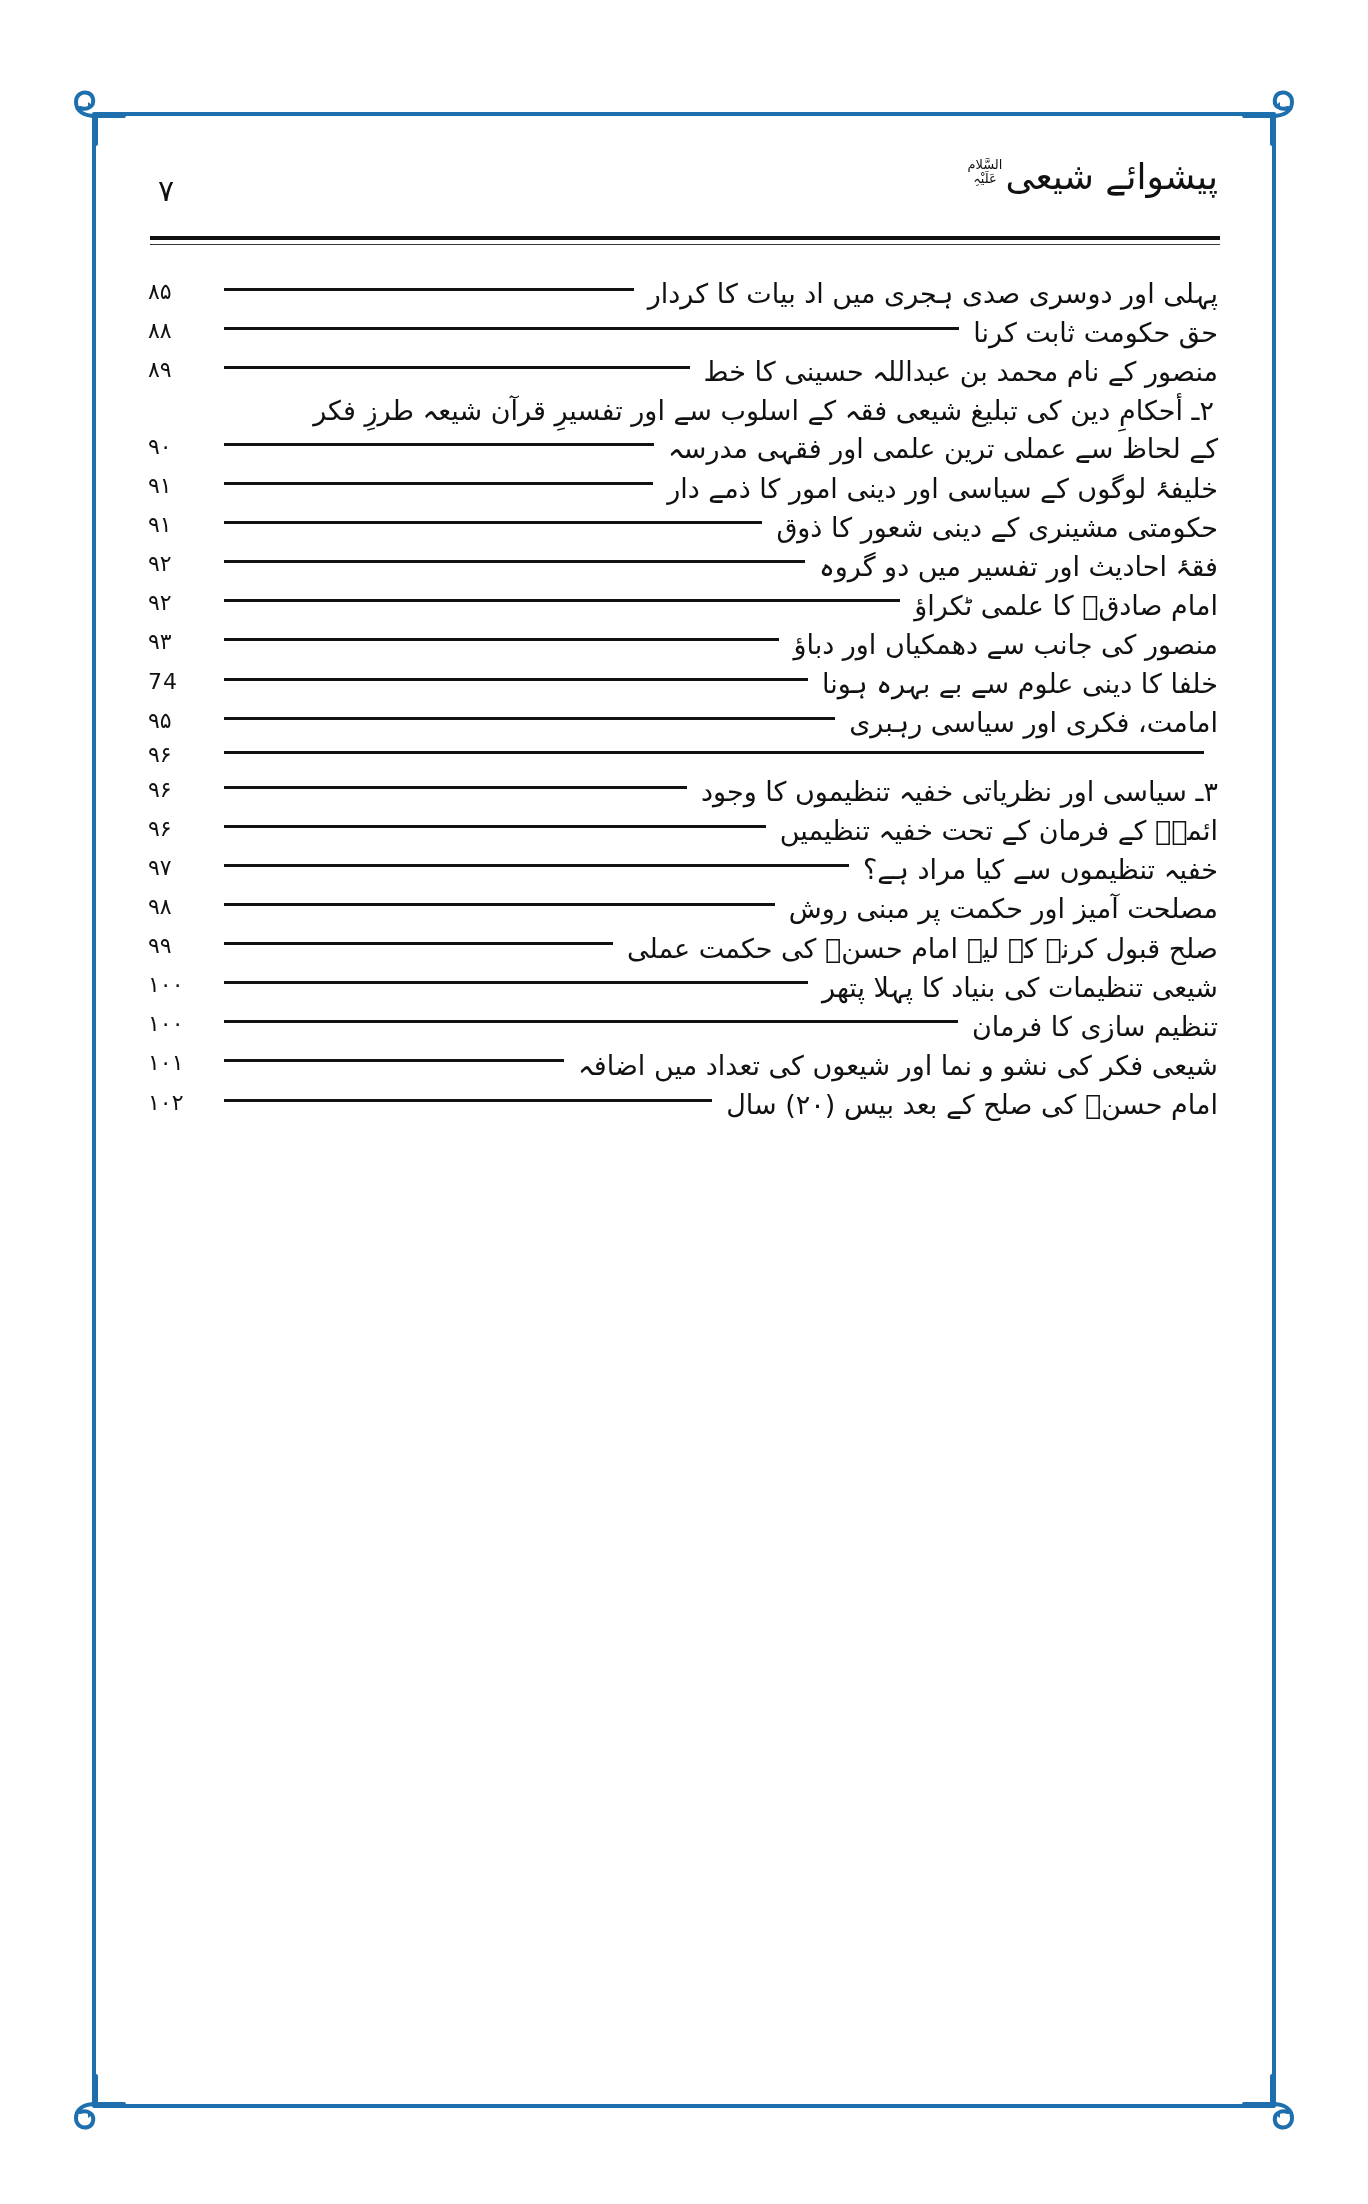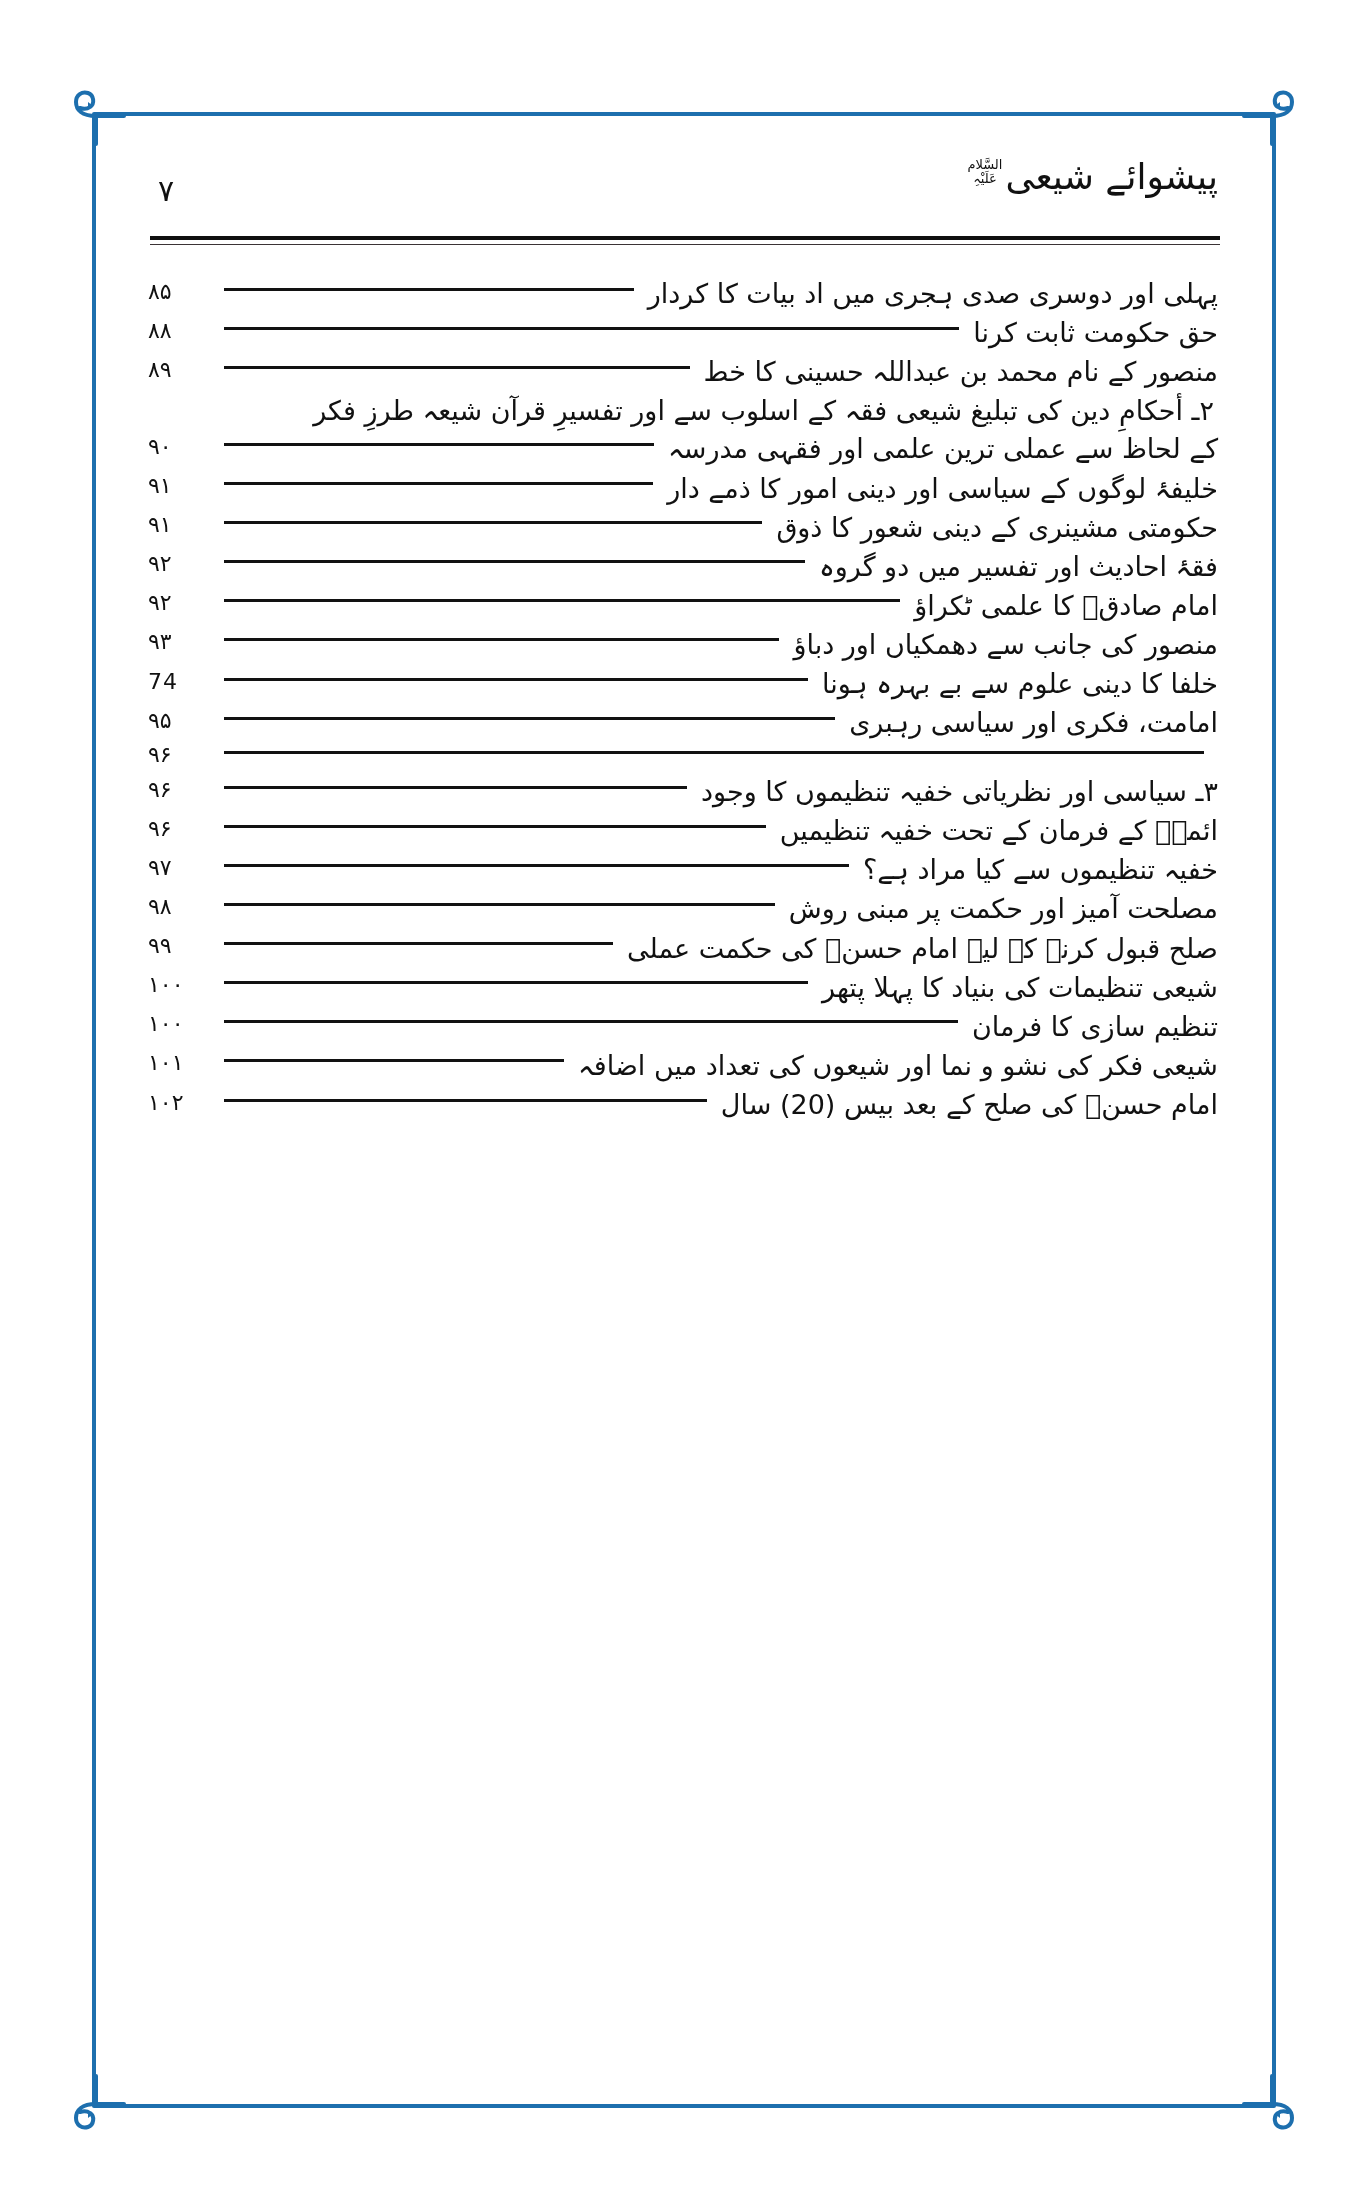"امام حسنؑ کی صلح کے" span.entry-title { text: 20 -> ۲۰ }
